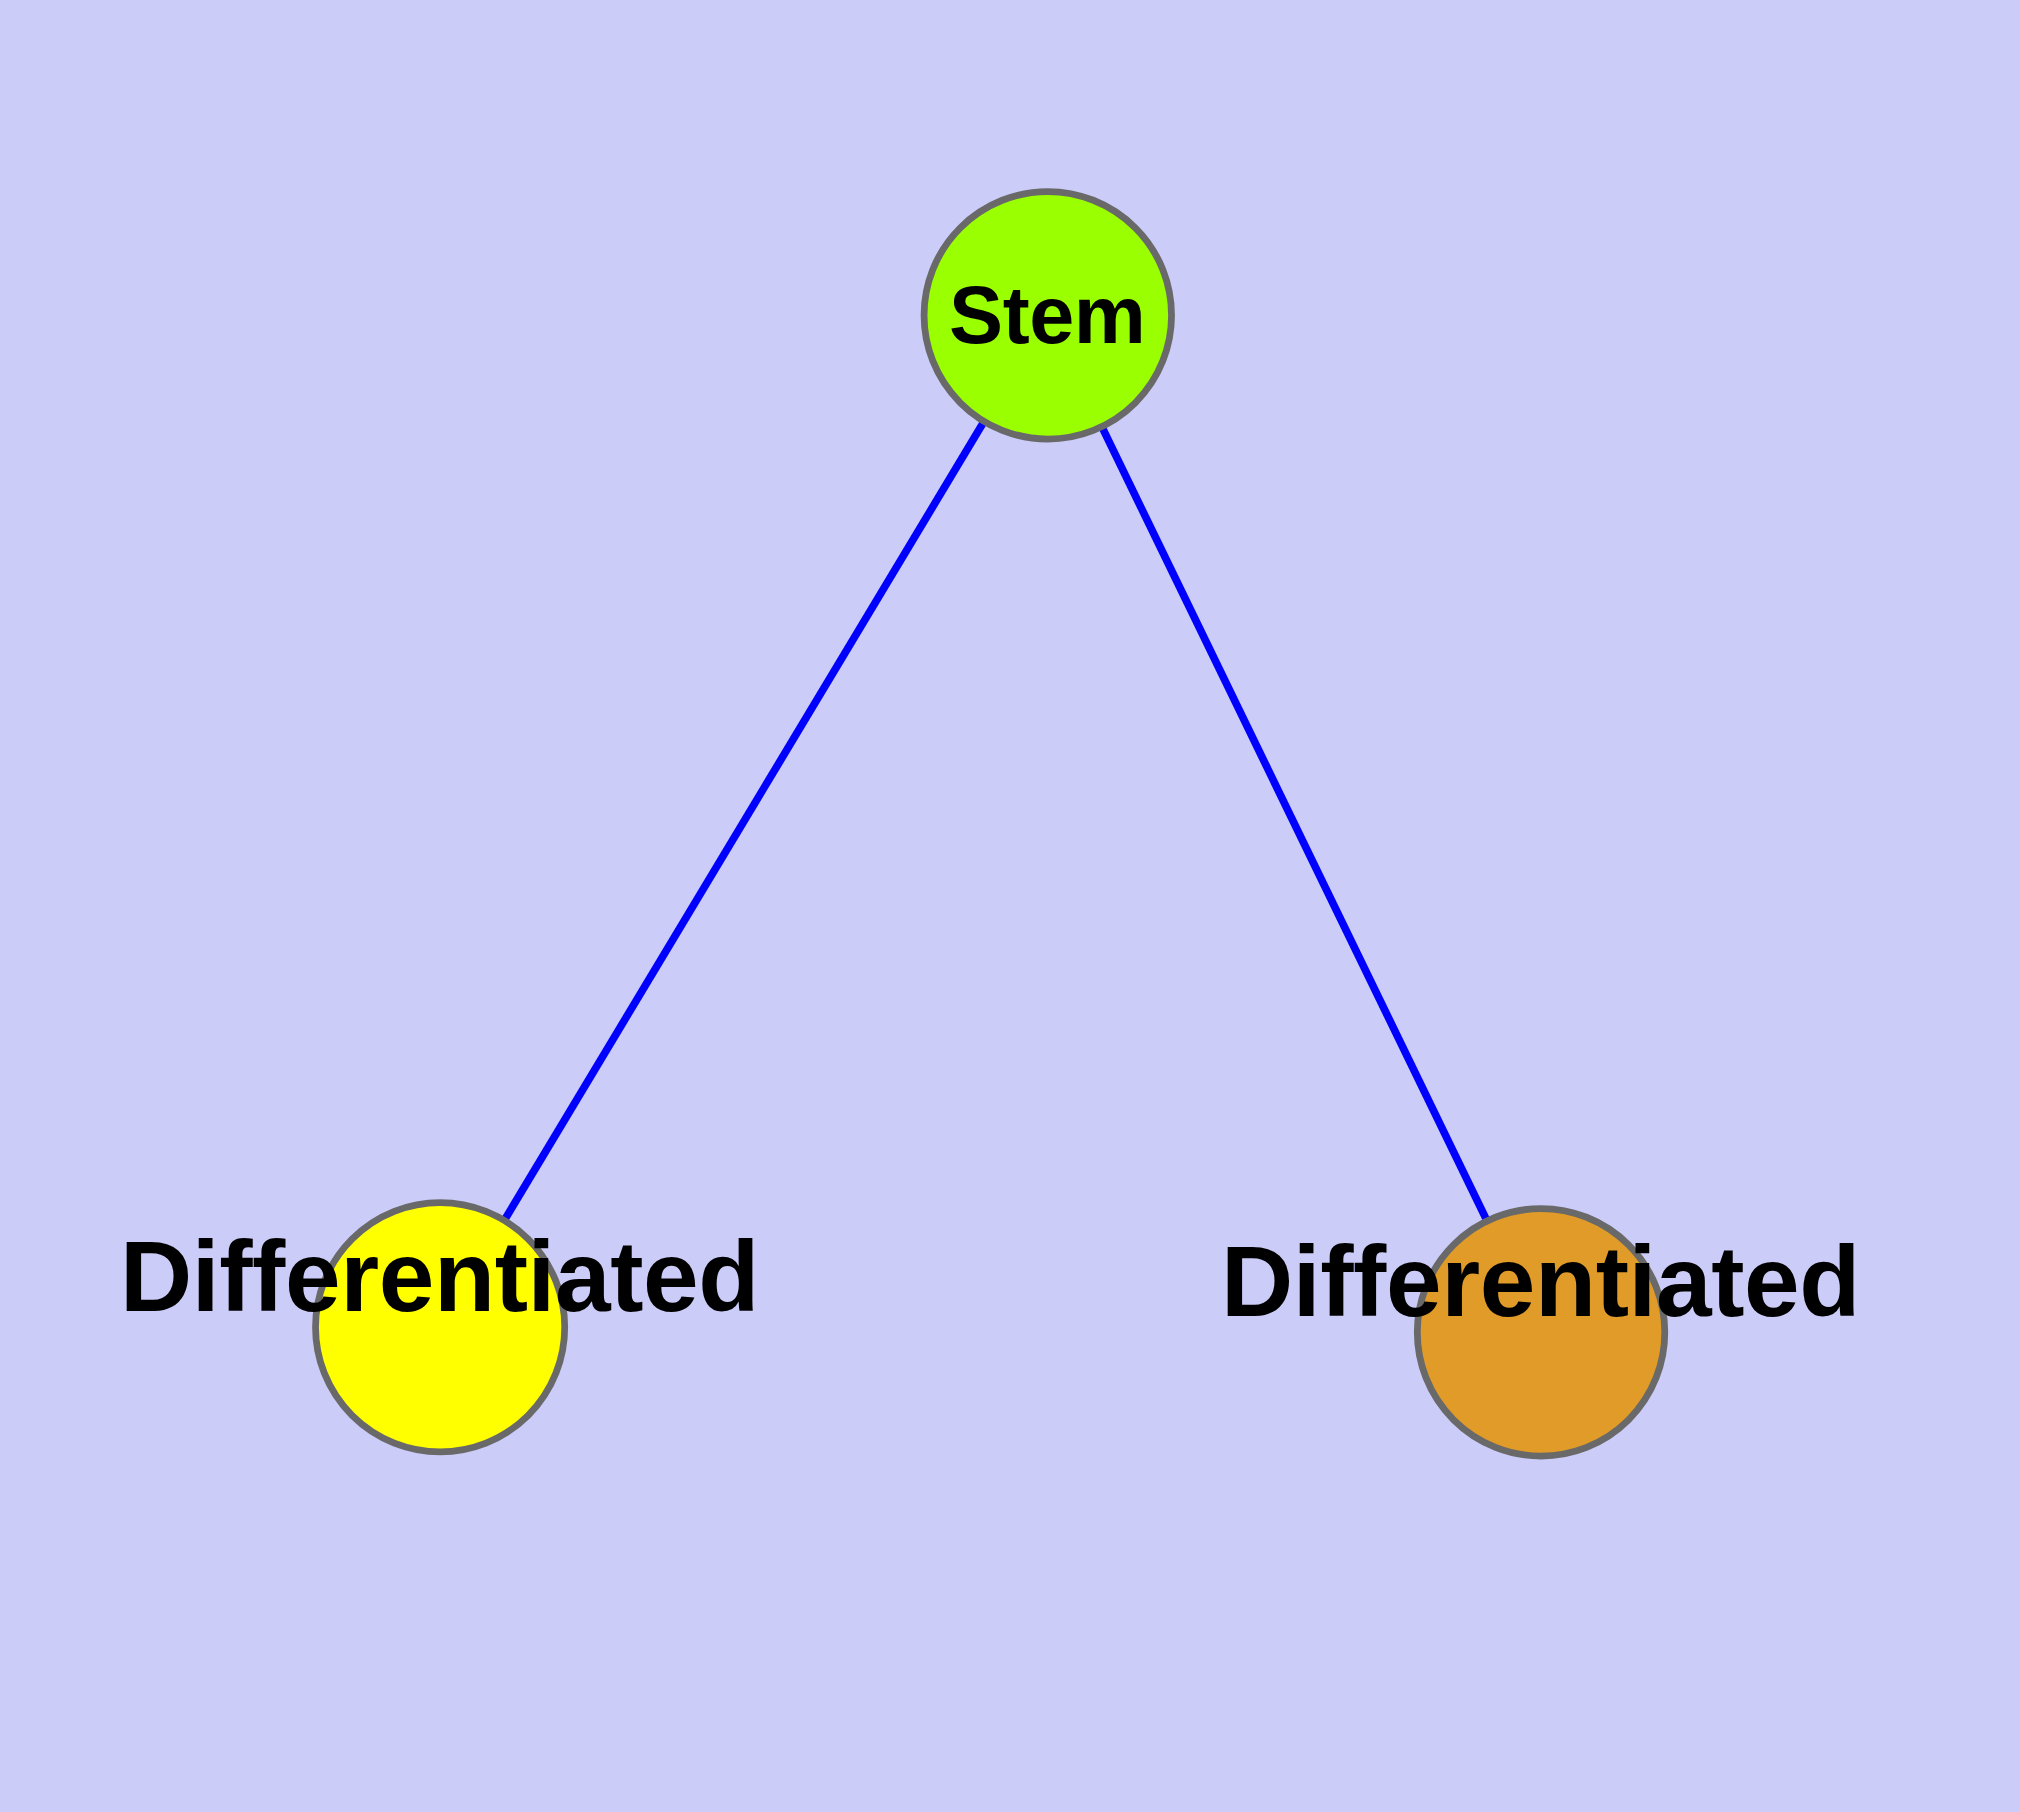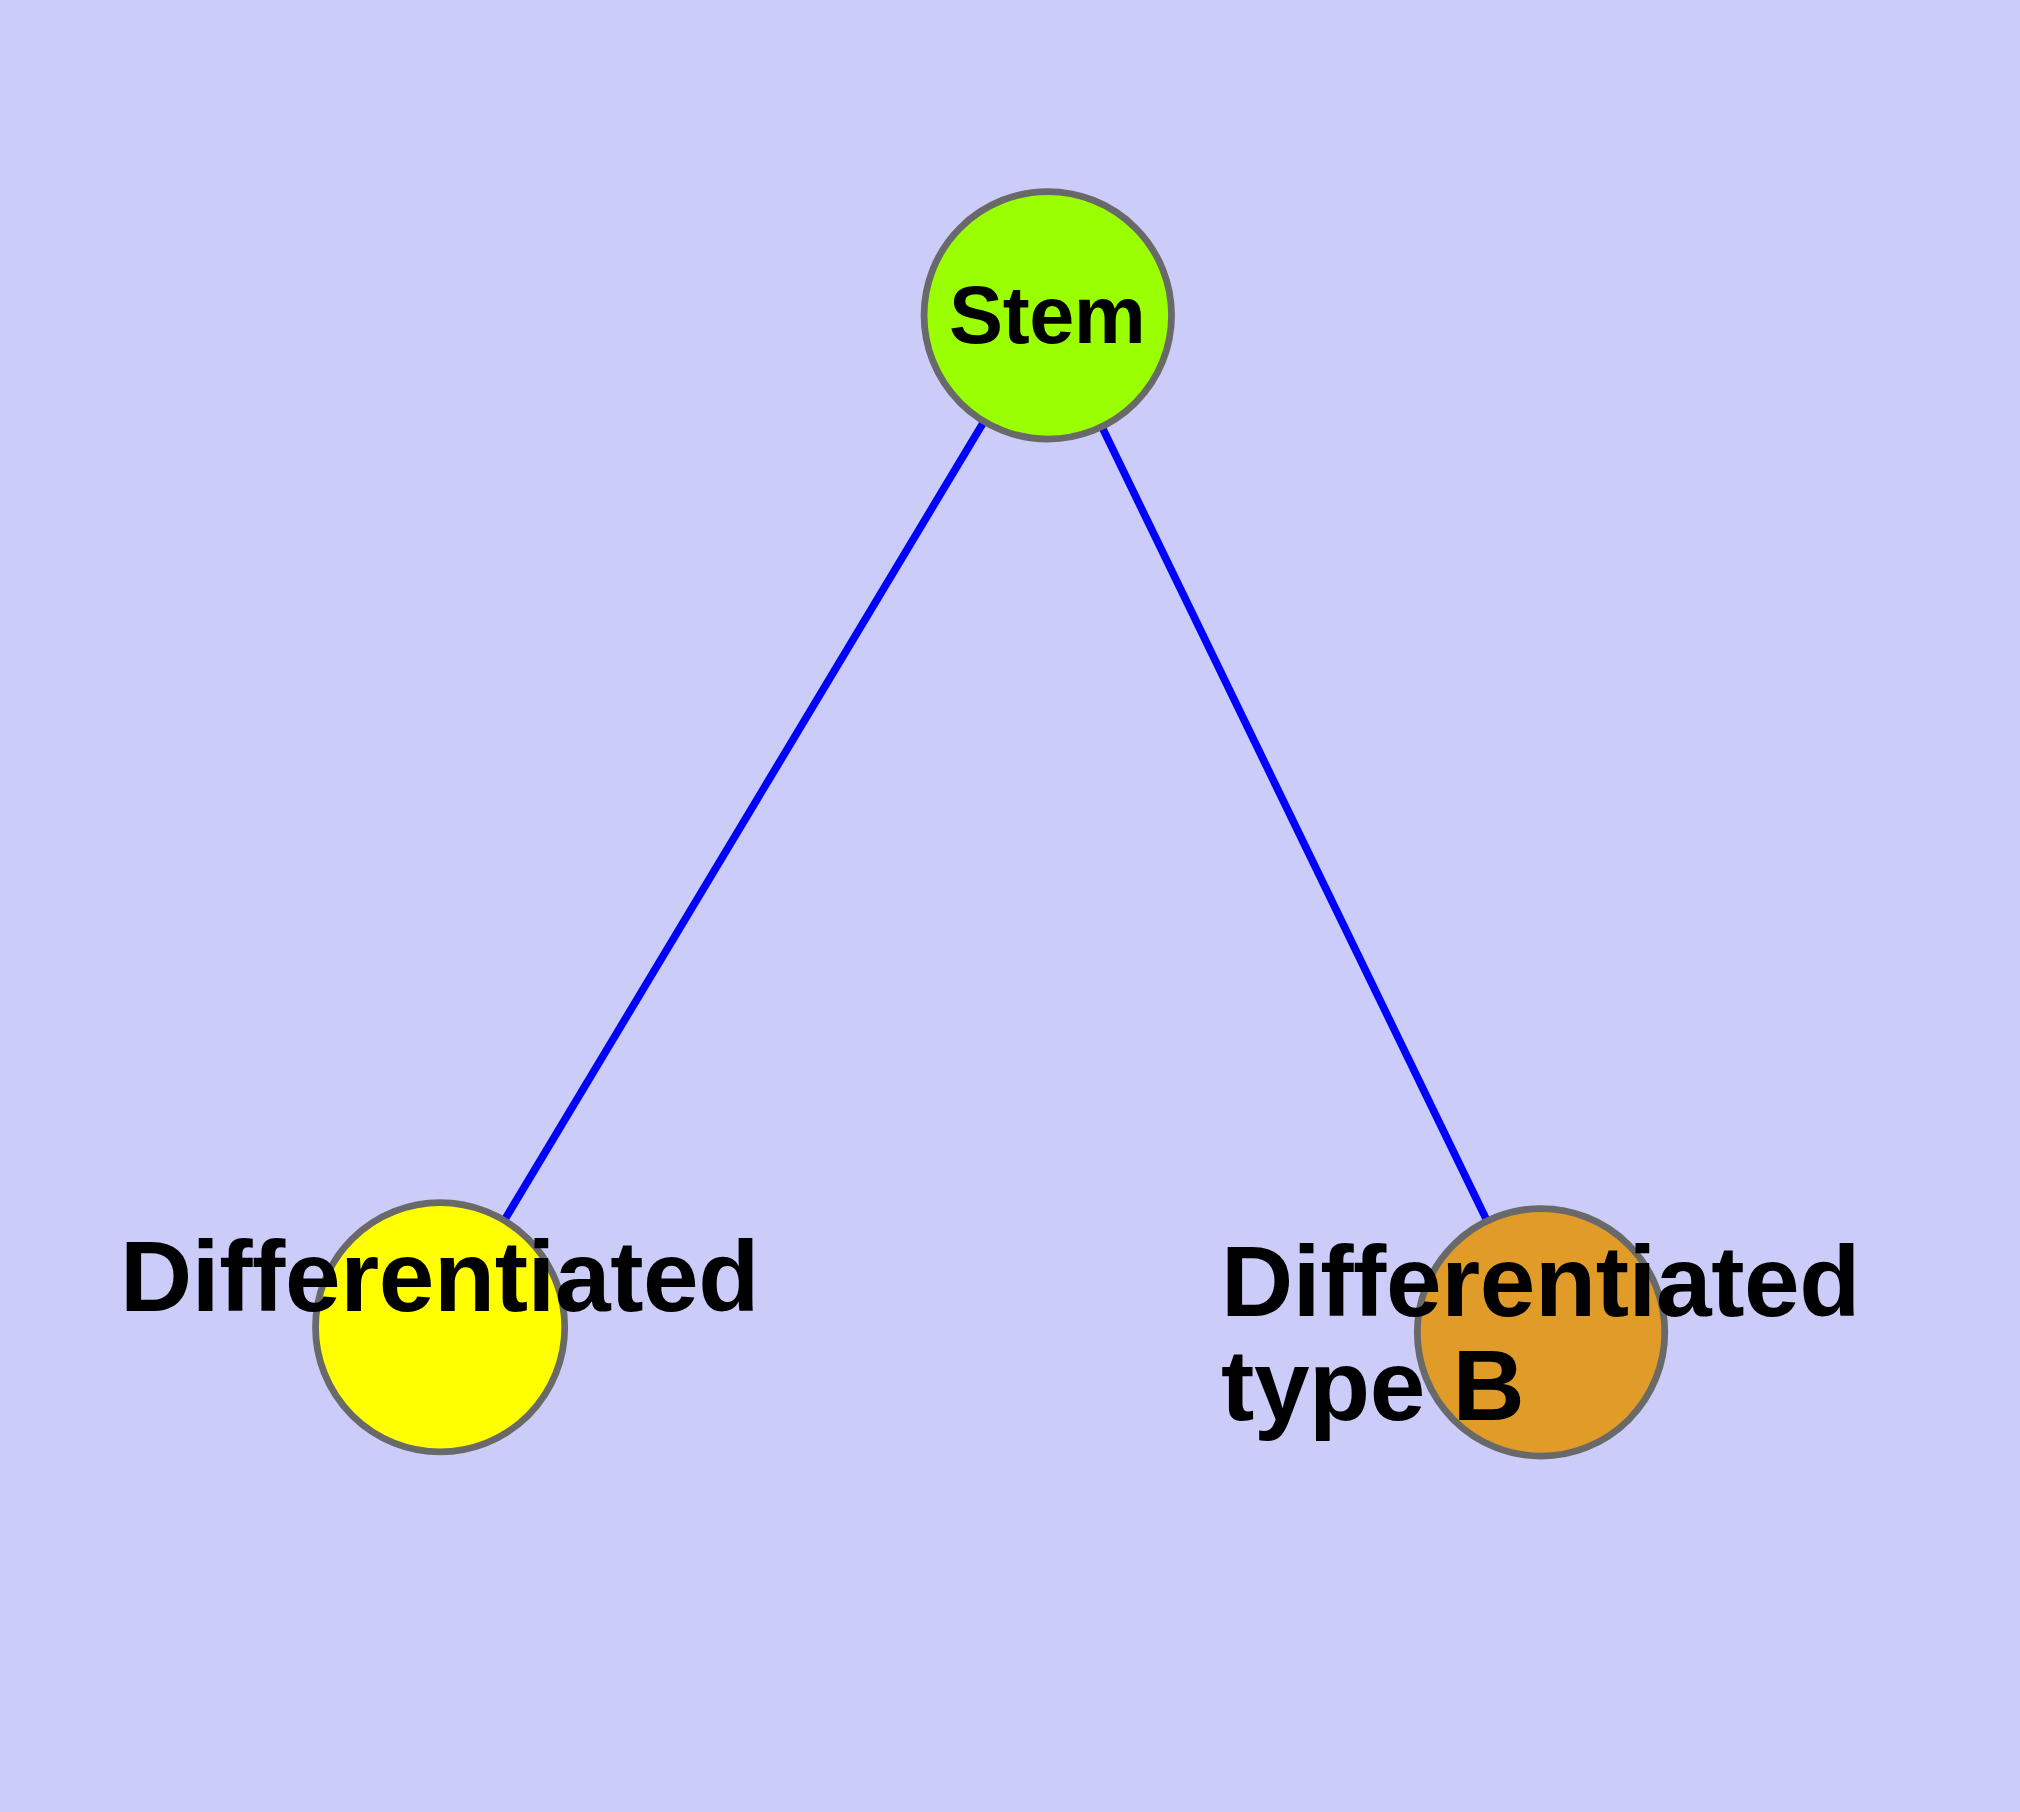"Stem" .node-label { text-align: left -> right }
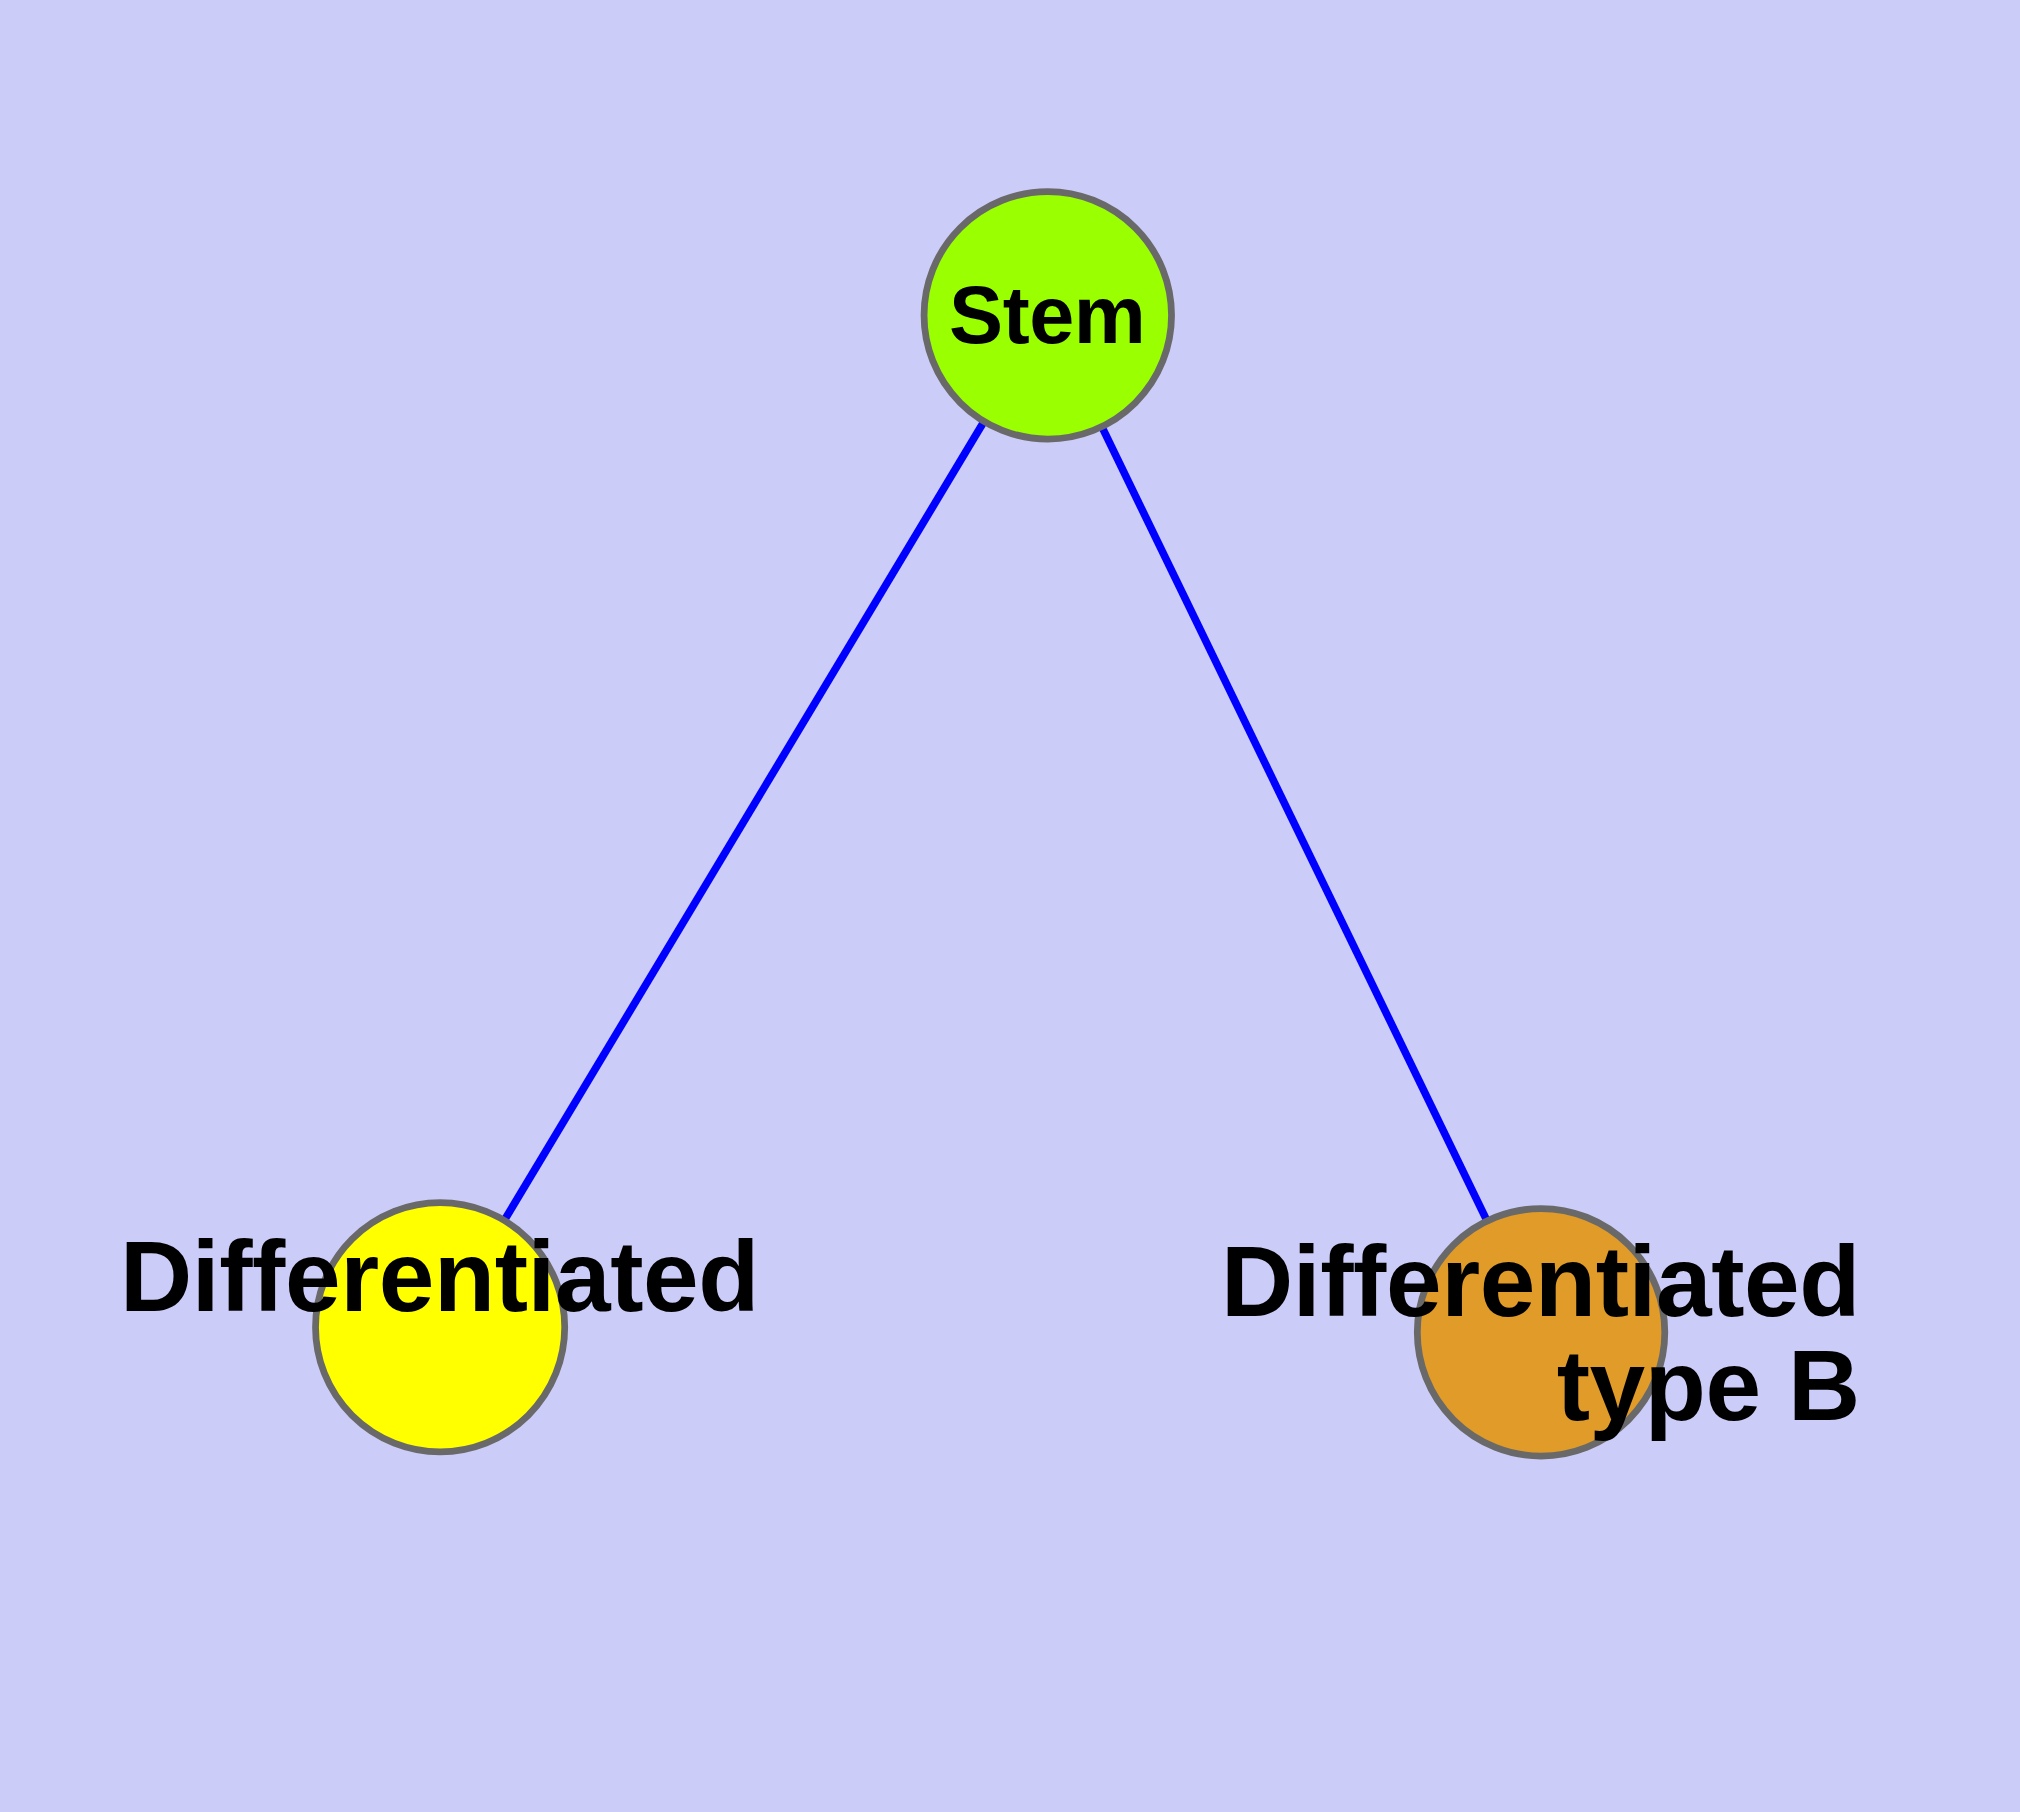"type B" span.label-line { html: <span>type B</span> -> none }
